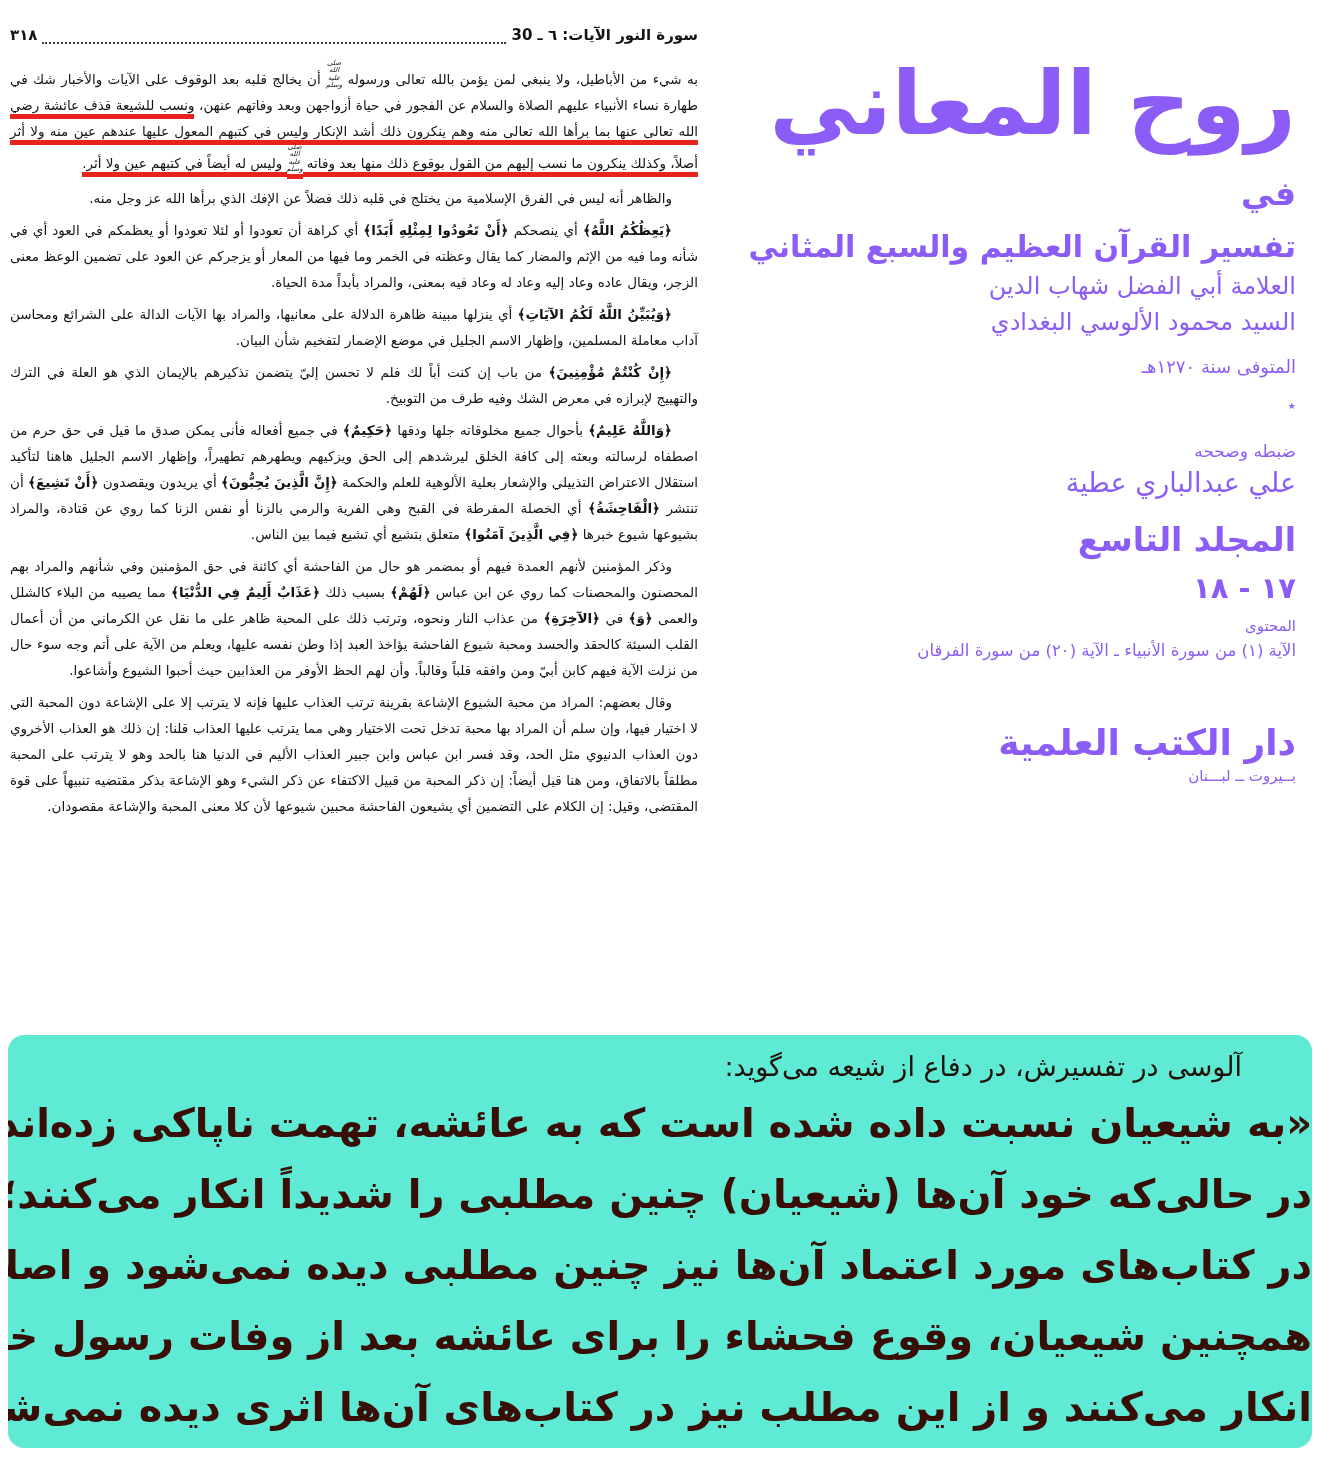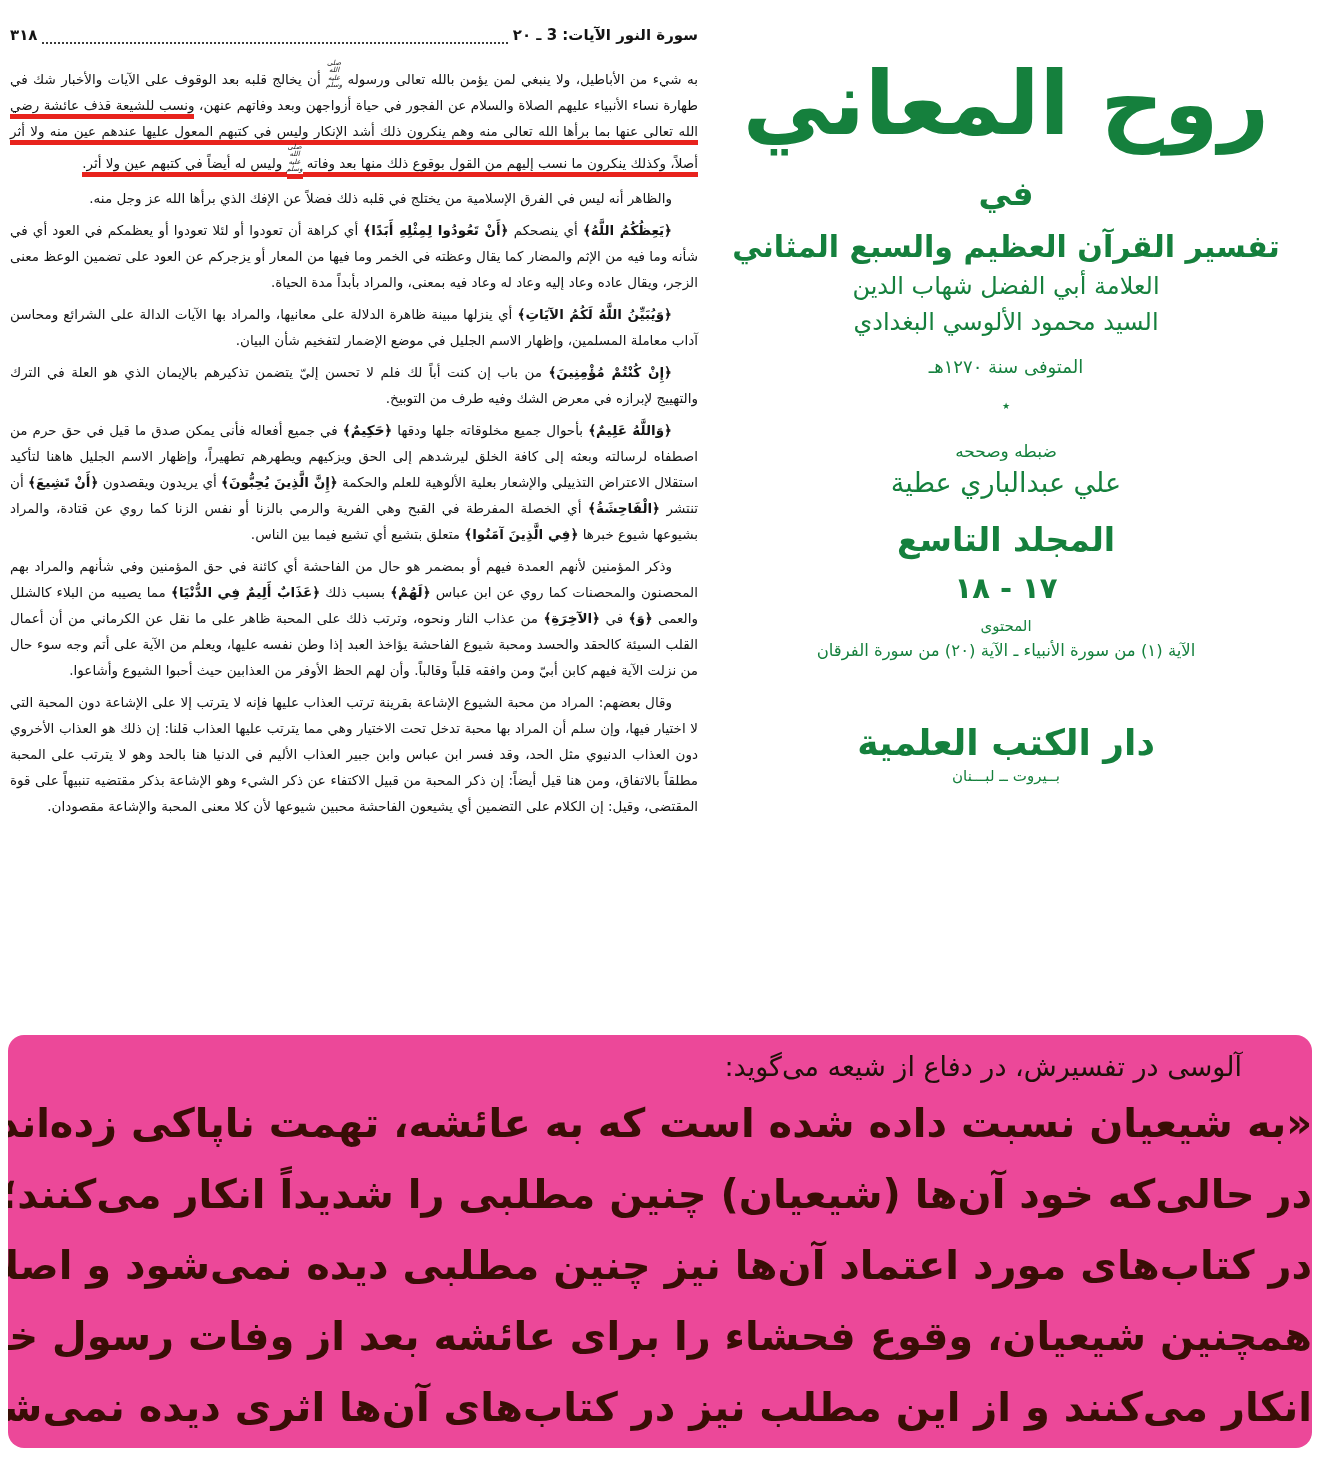"سورة النور الآيات: 3 ـ" span { text: 3 ـ ٢٠ -> ٦ ـ 30 }
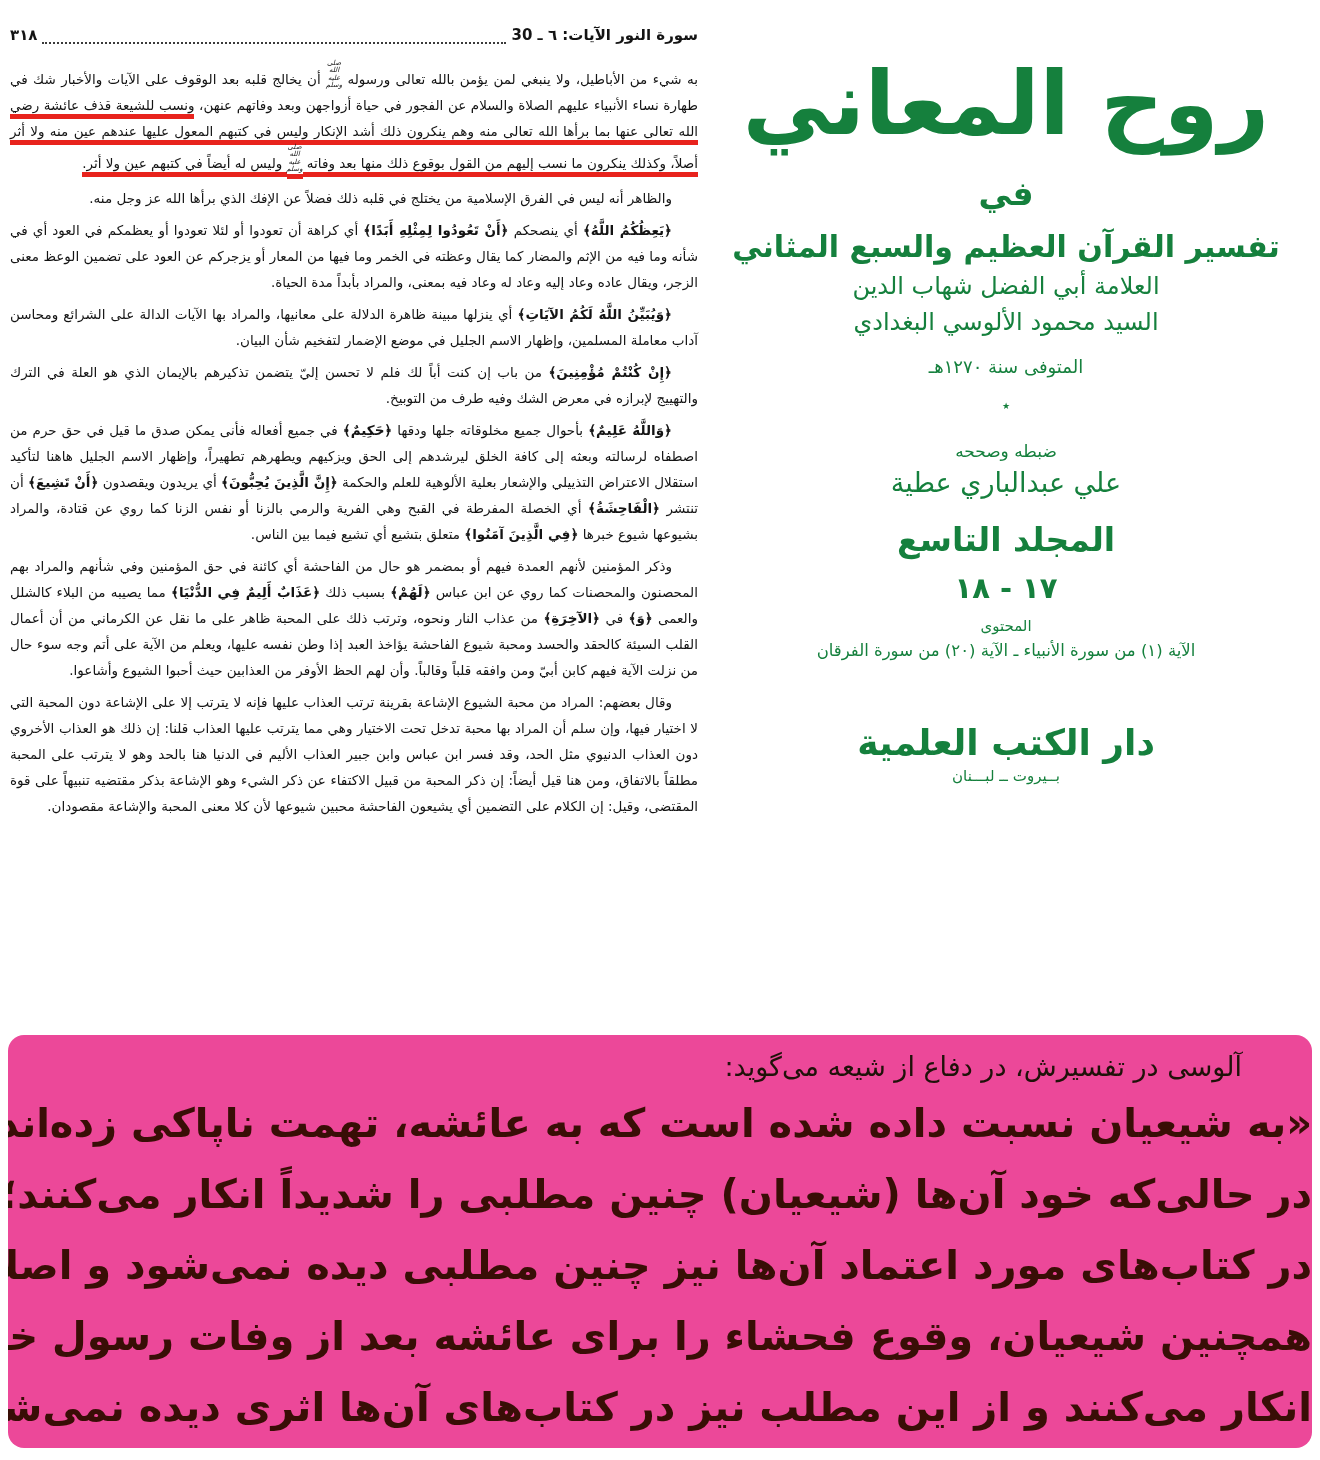"روح المعاني" .title-col { color: #15803d -> #8b5cf6; left: 700px -> 684px; text-align: center -> right }
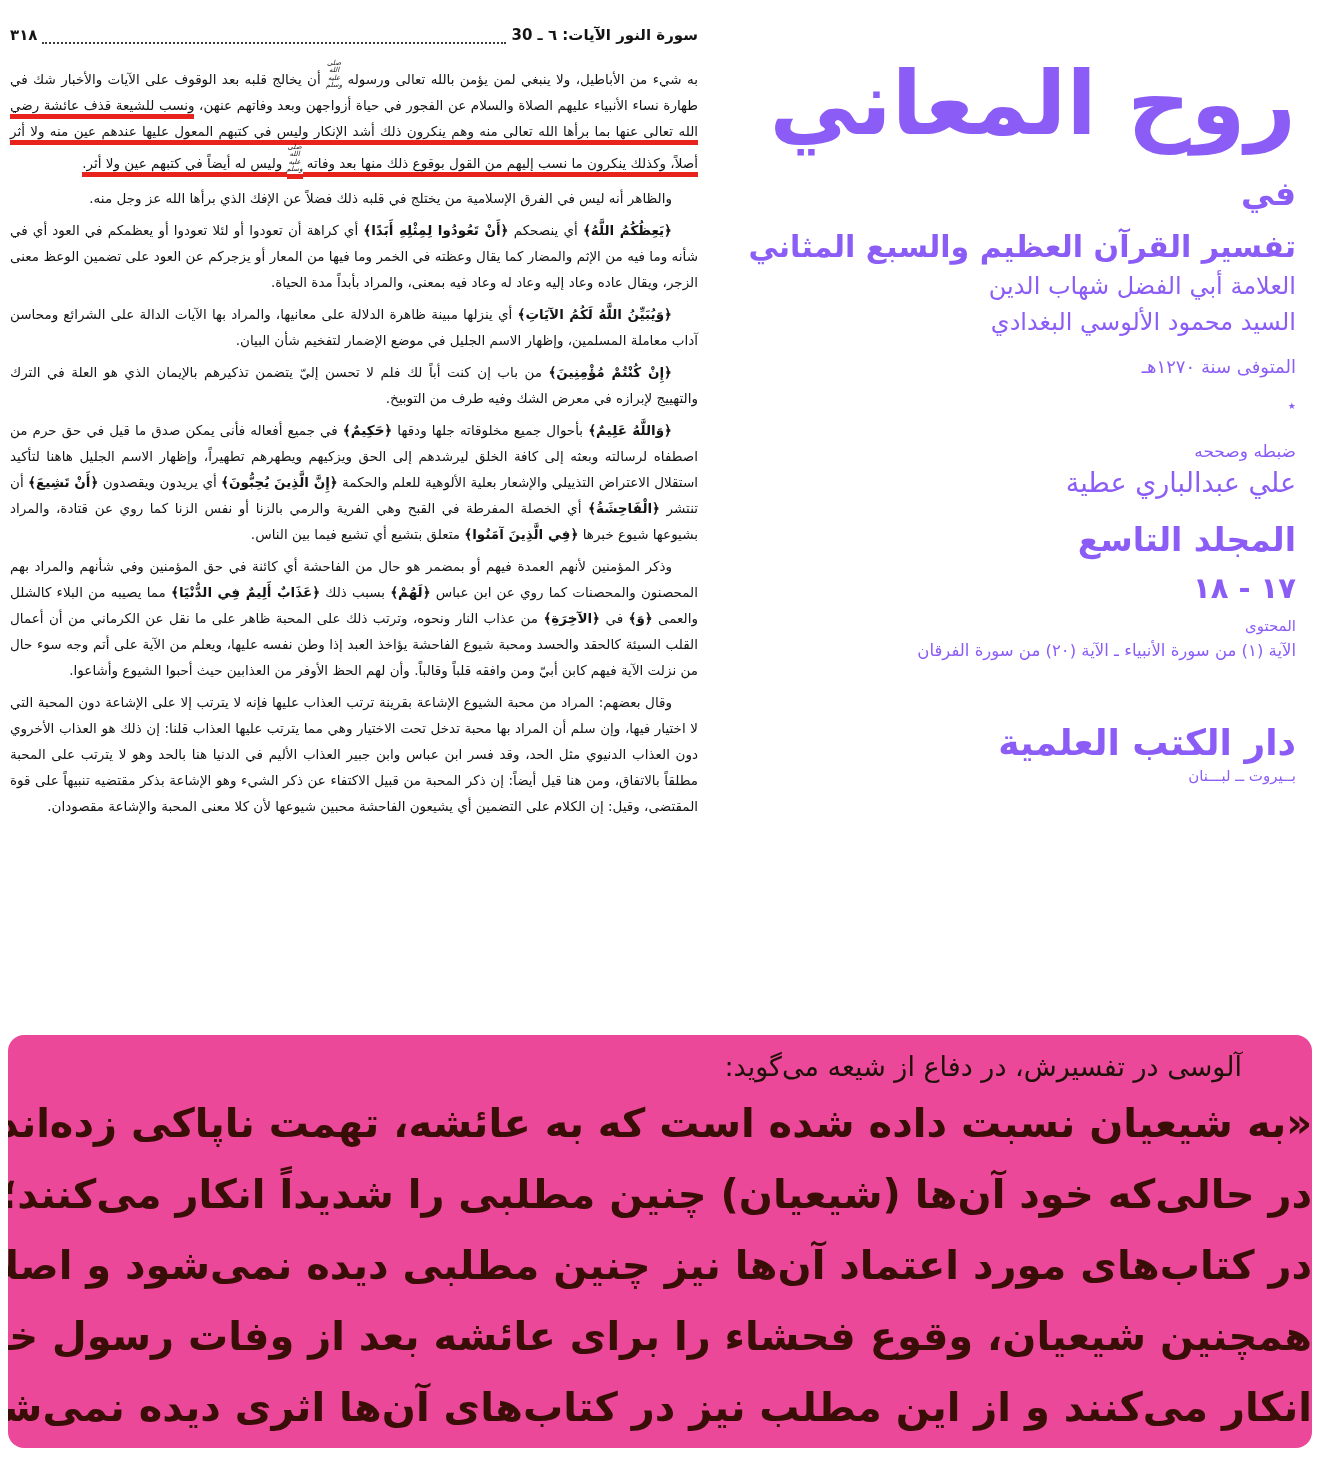"آلوسی در تفسیرش، در دفاع" .persian-panel { background: #ec4899 -> #5eead4 }
